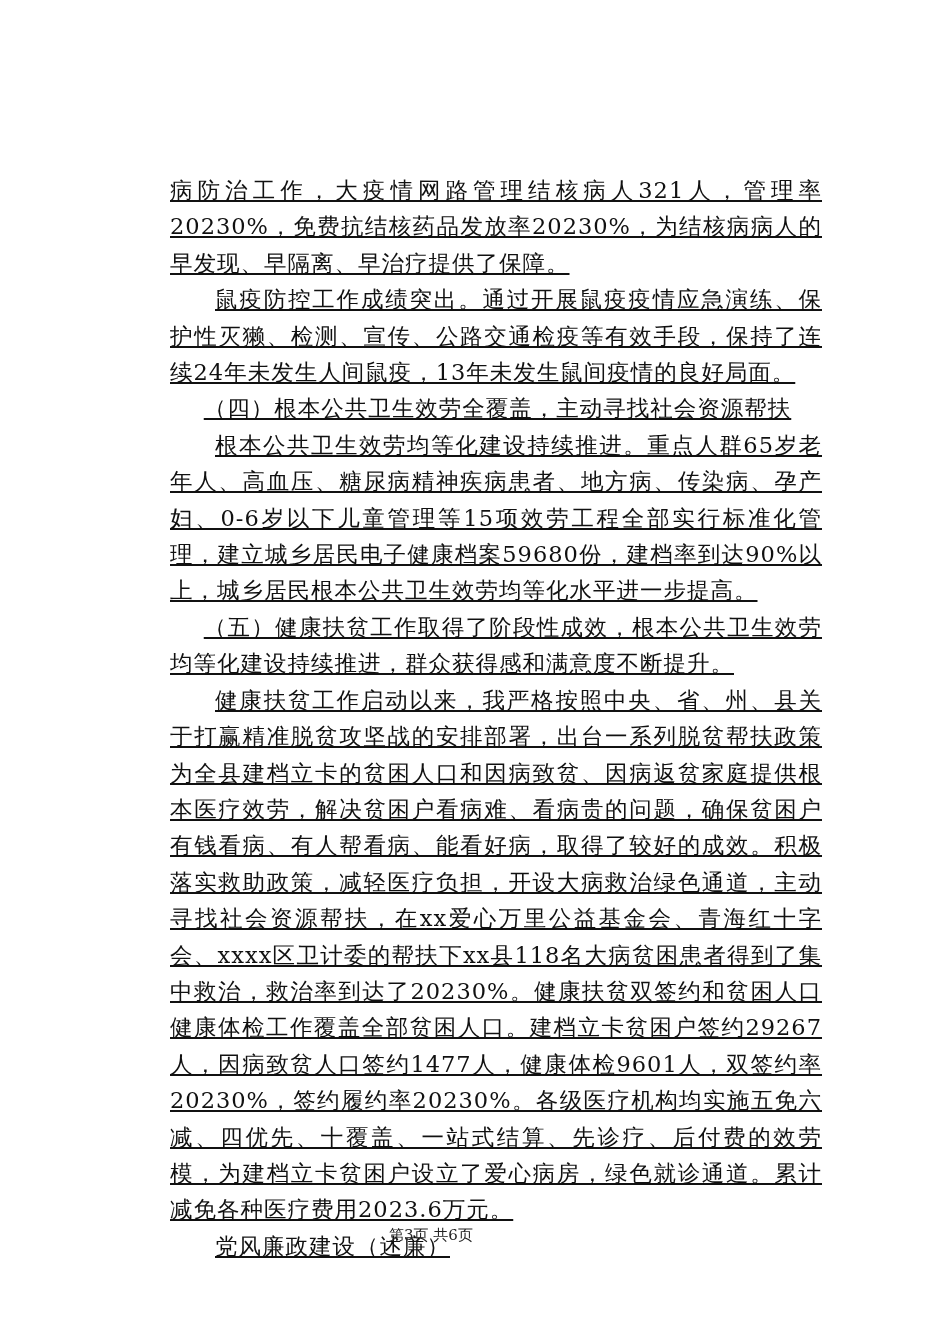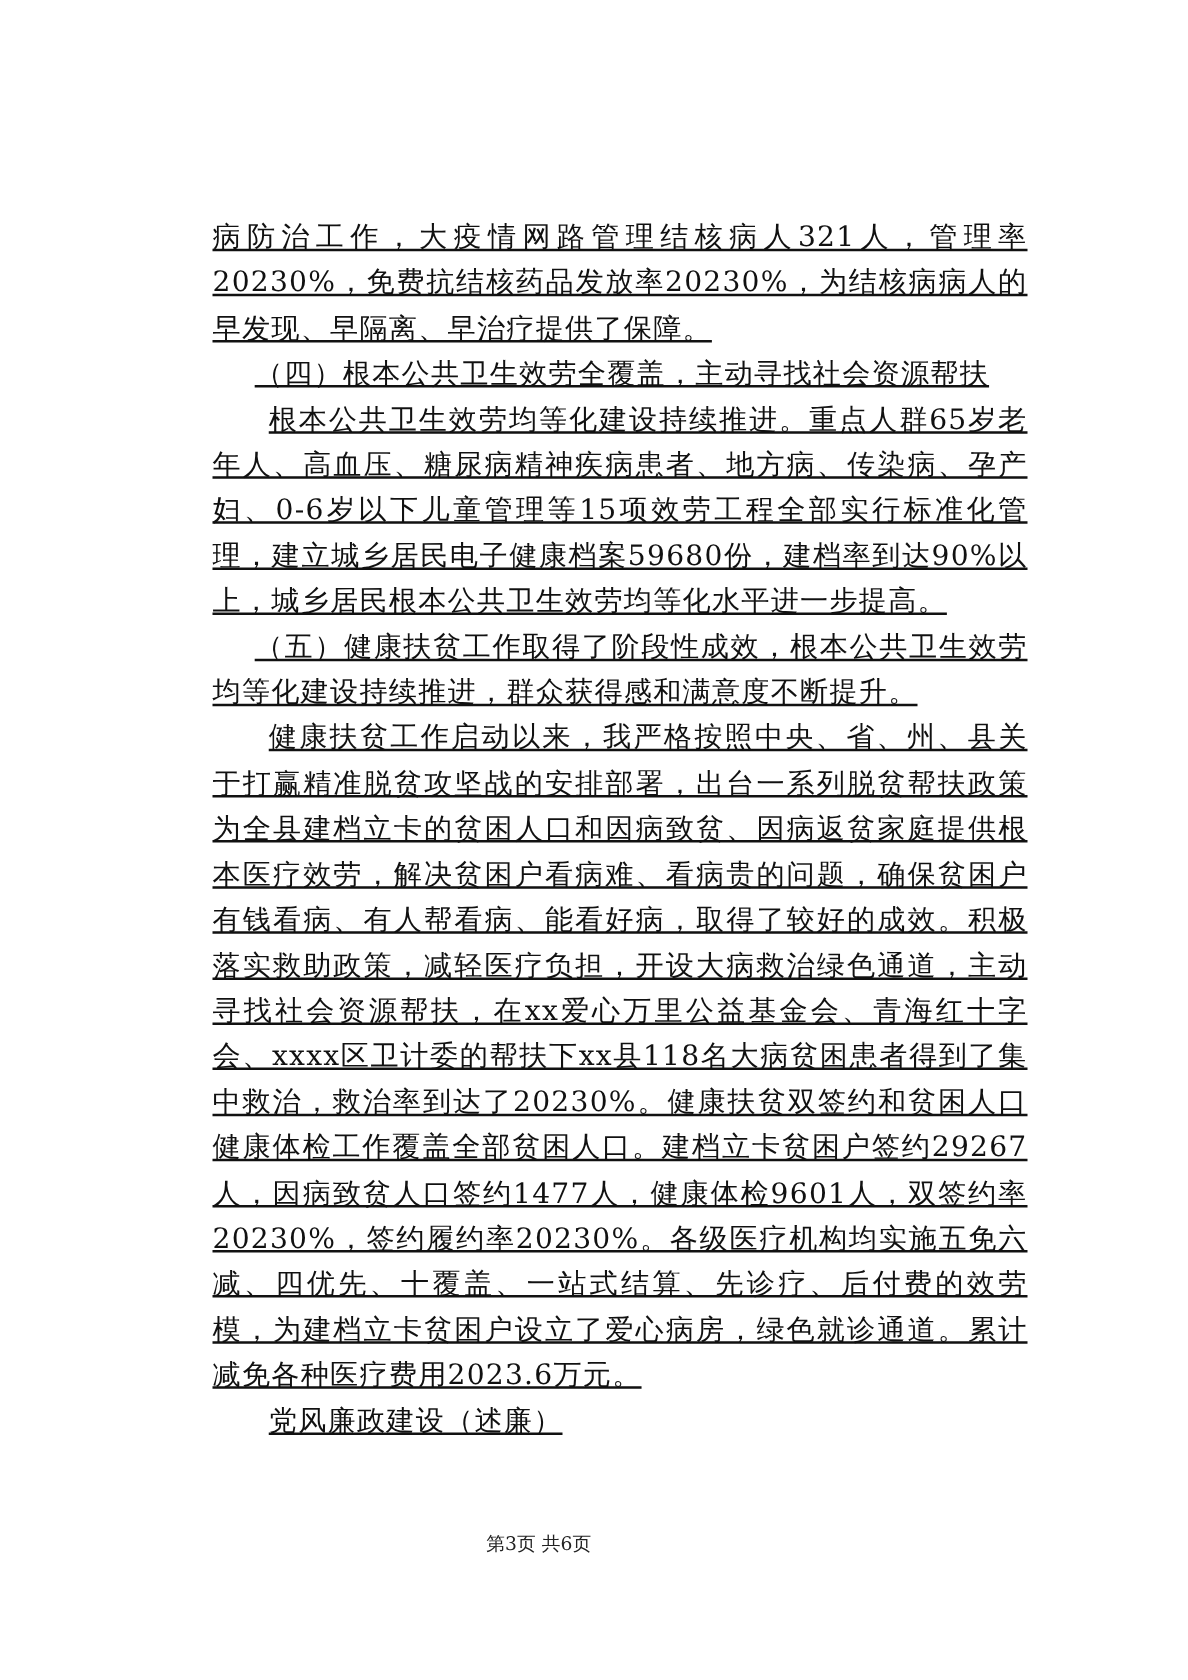"鼠疫防控工作成绩突出。通过开展鼠疫疫情应急演练、保护性灭獭、检测、宣传、公路交通" p.para { html: none -> <p>鼠疫防控工作成绩突出。通过开展鼠疫疫情应急演练、保护性灭獭、检测、宣传、公路交通检疫等有效手段，保持了连续24年未发生人间鼠疫，13年未发生鼠间疫情的良好局面。</p> }
